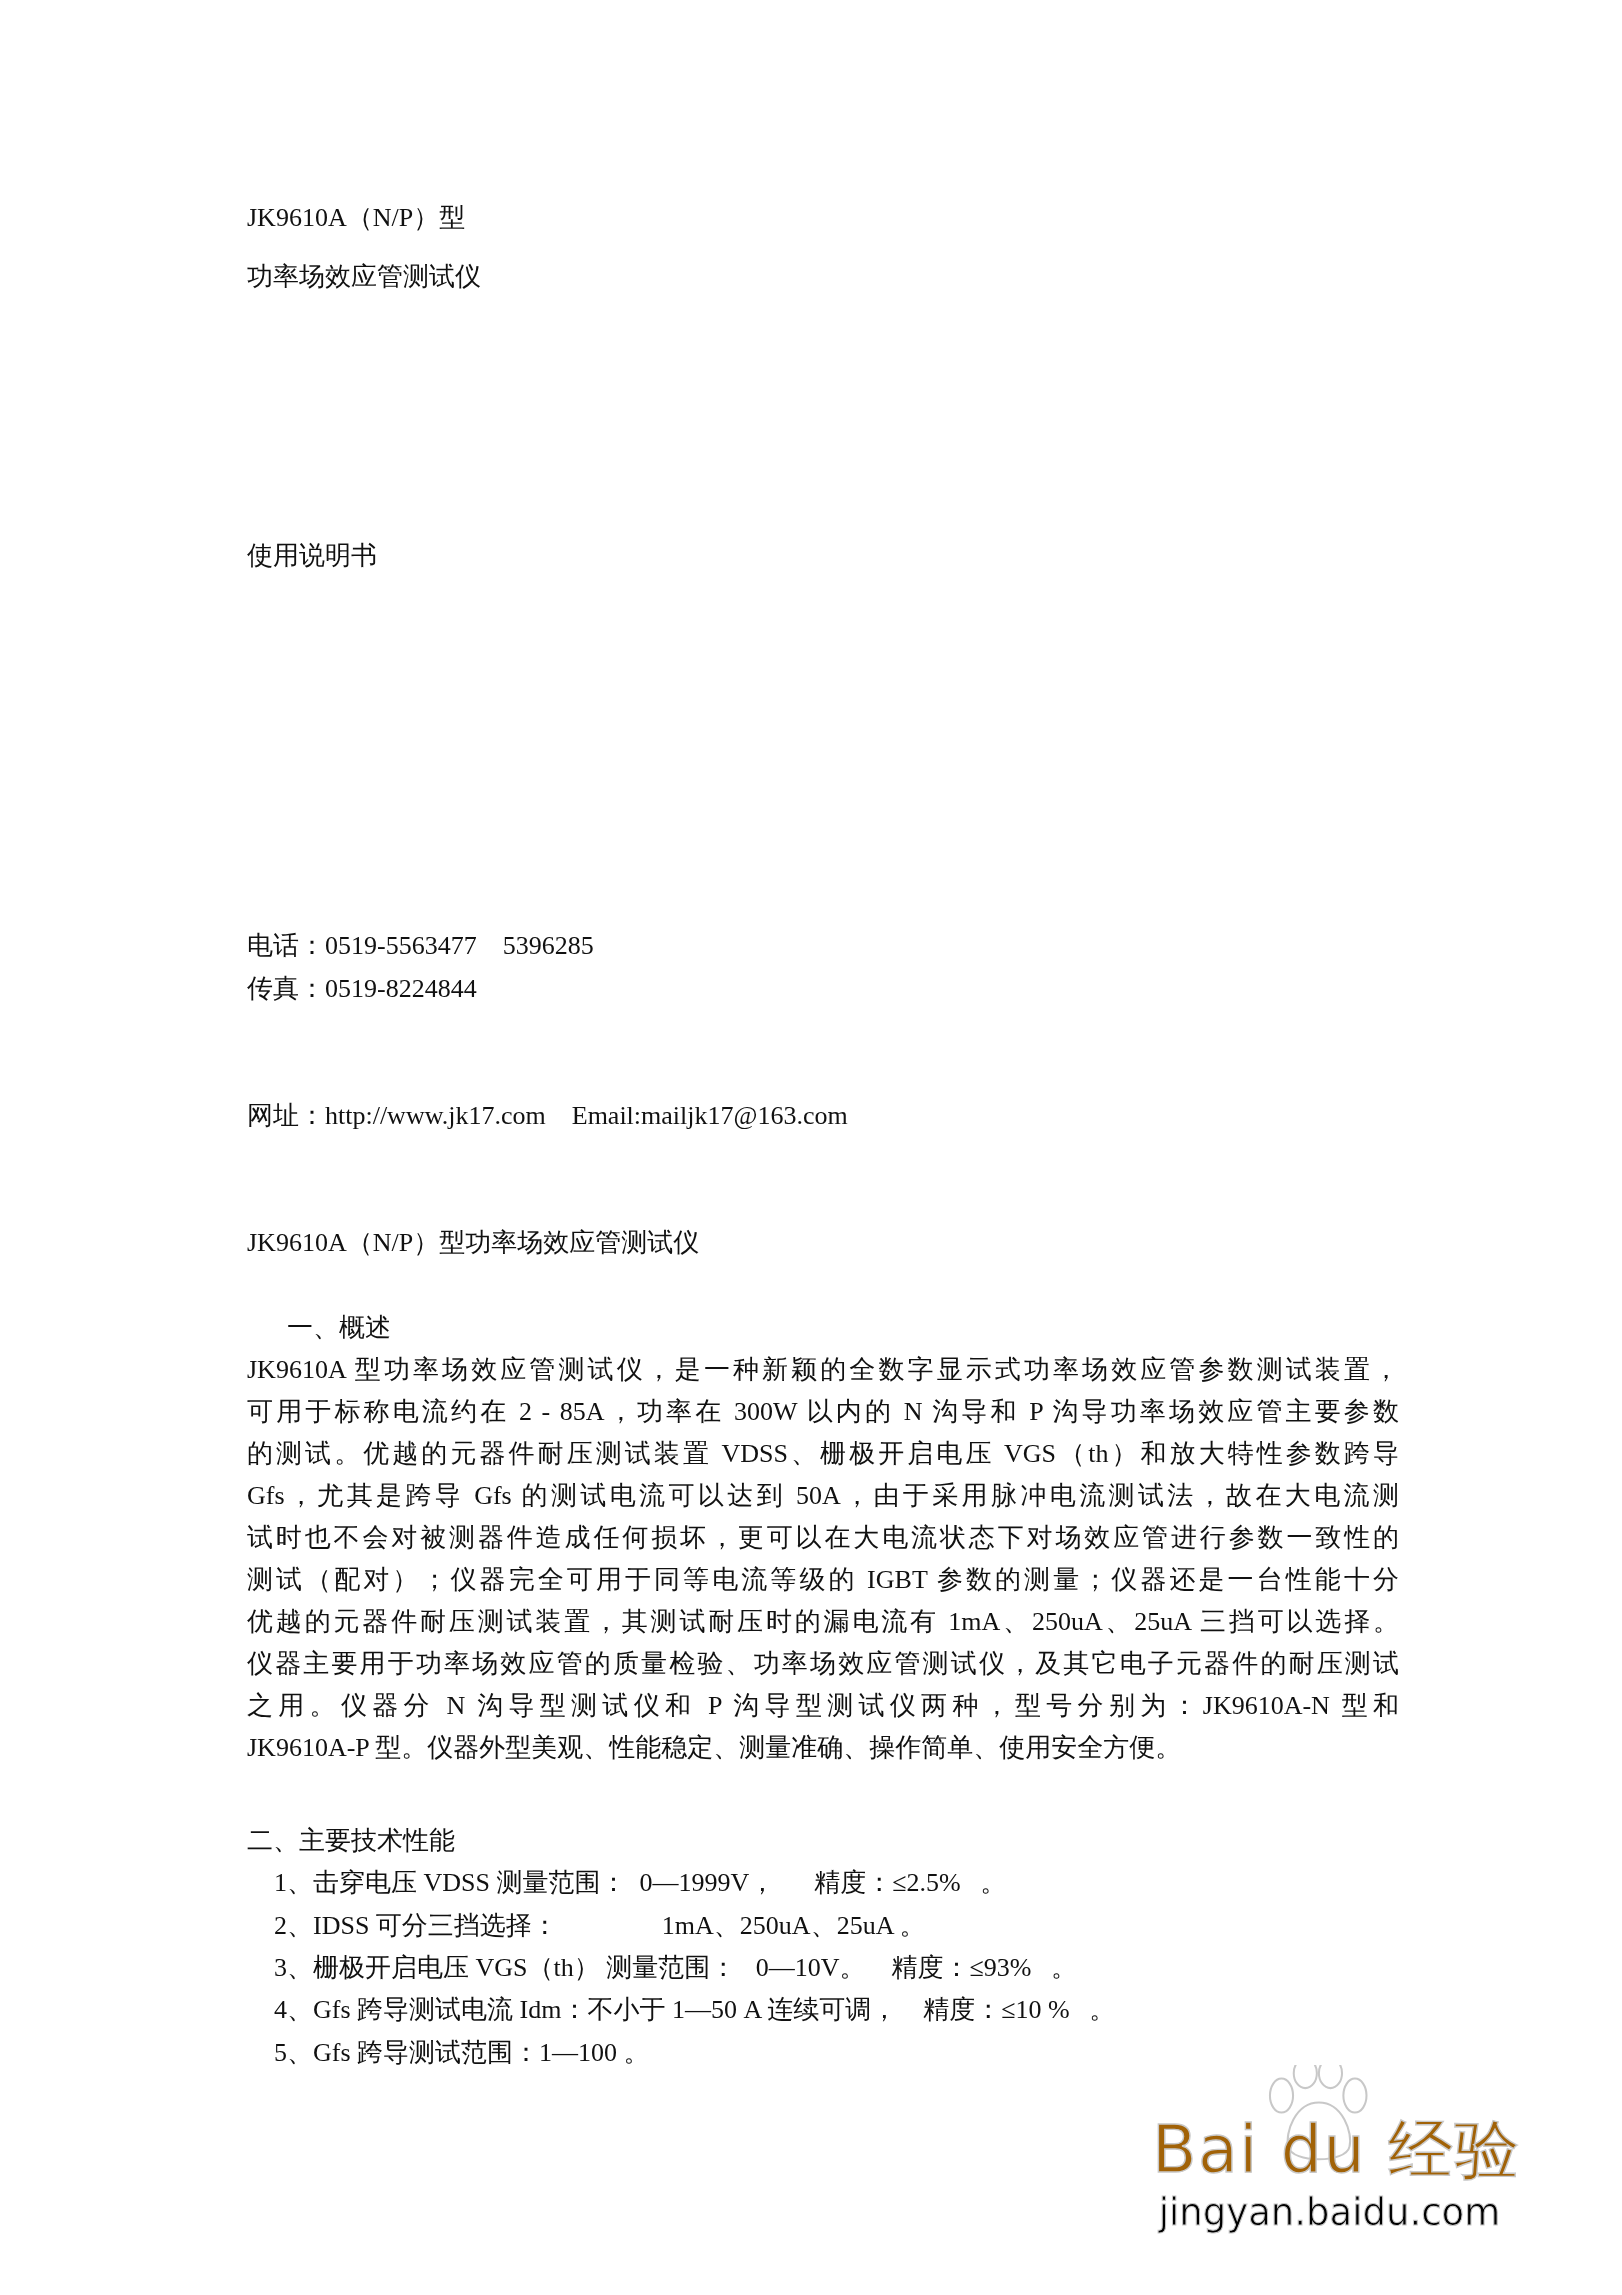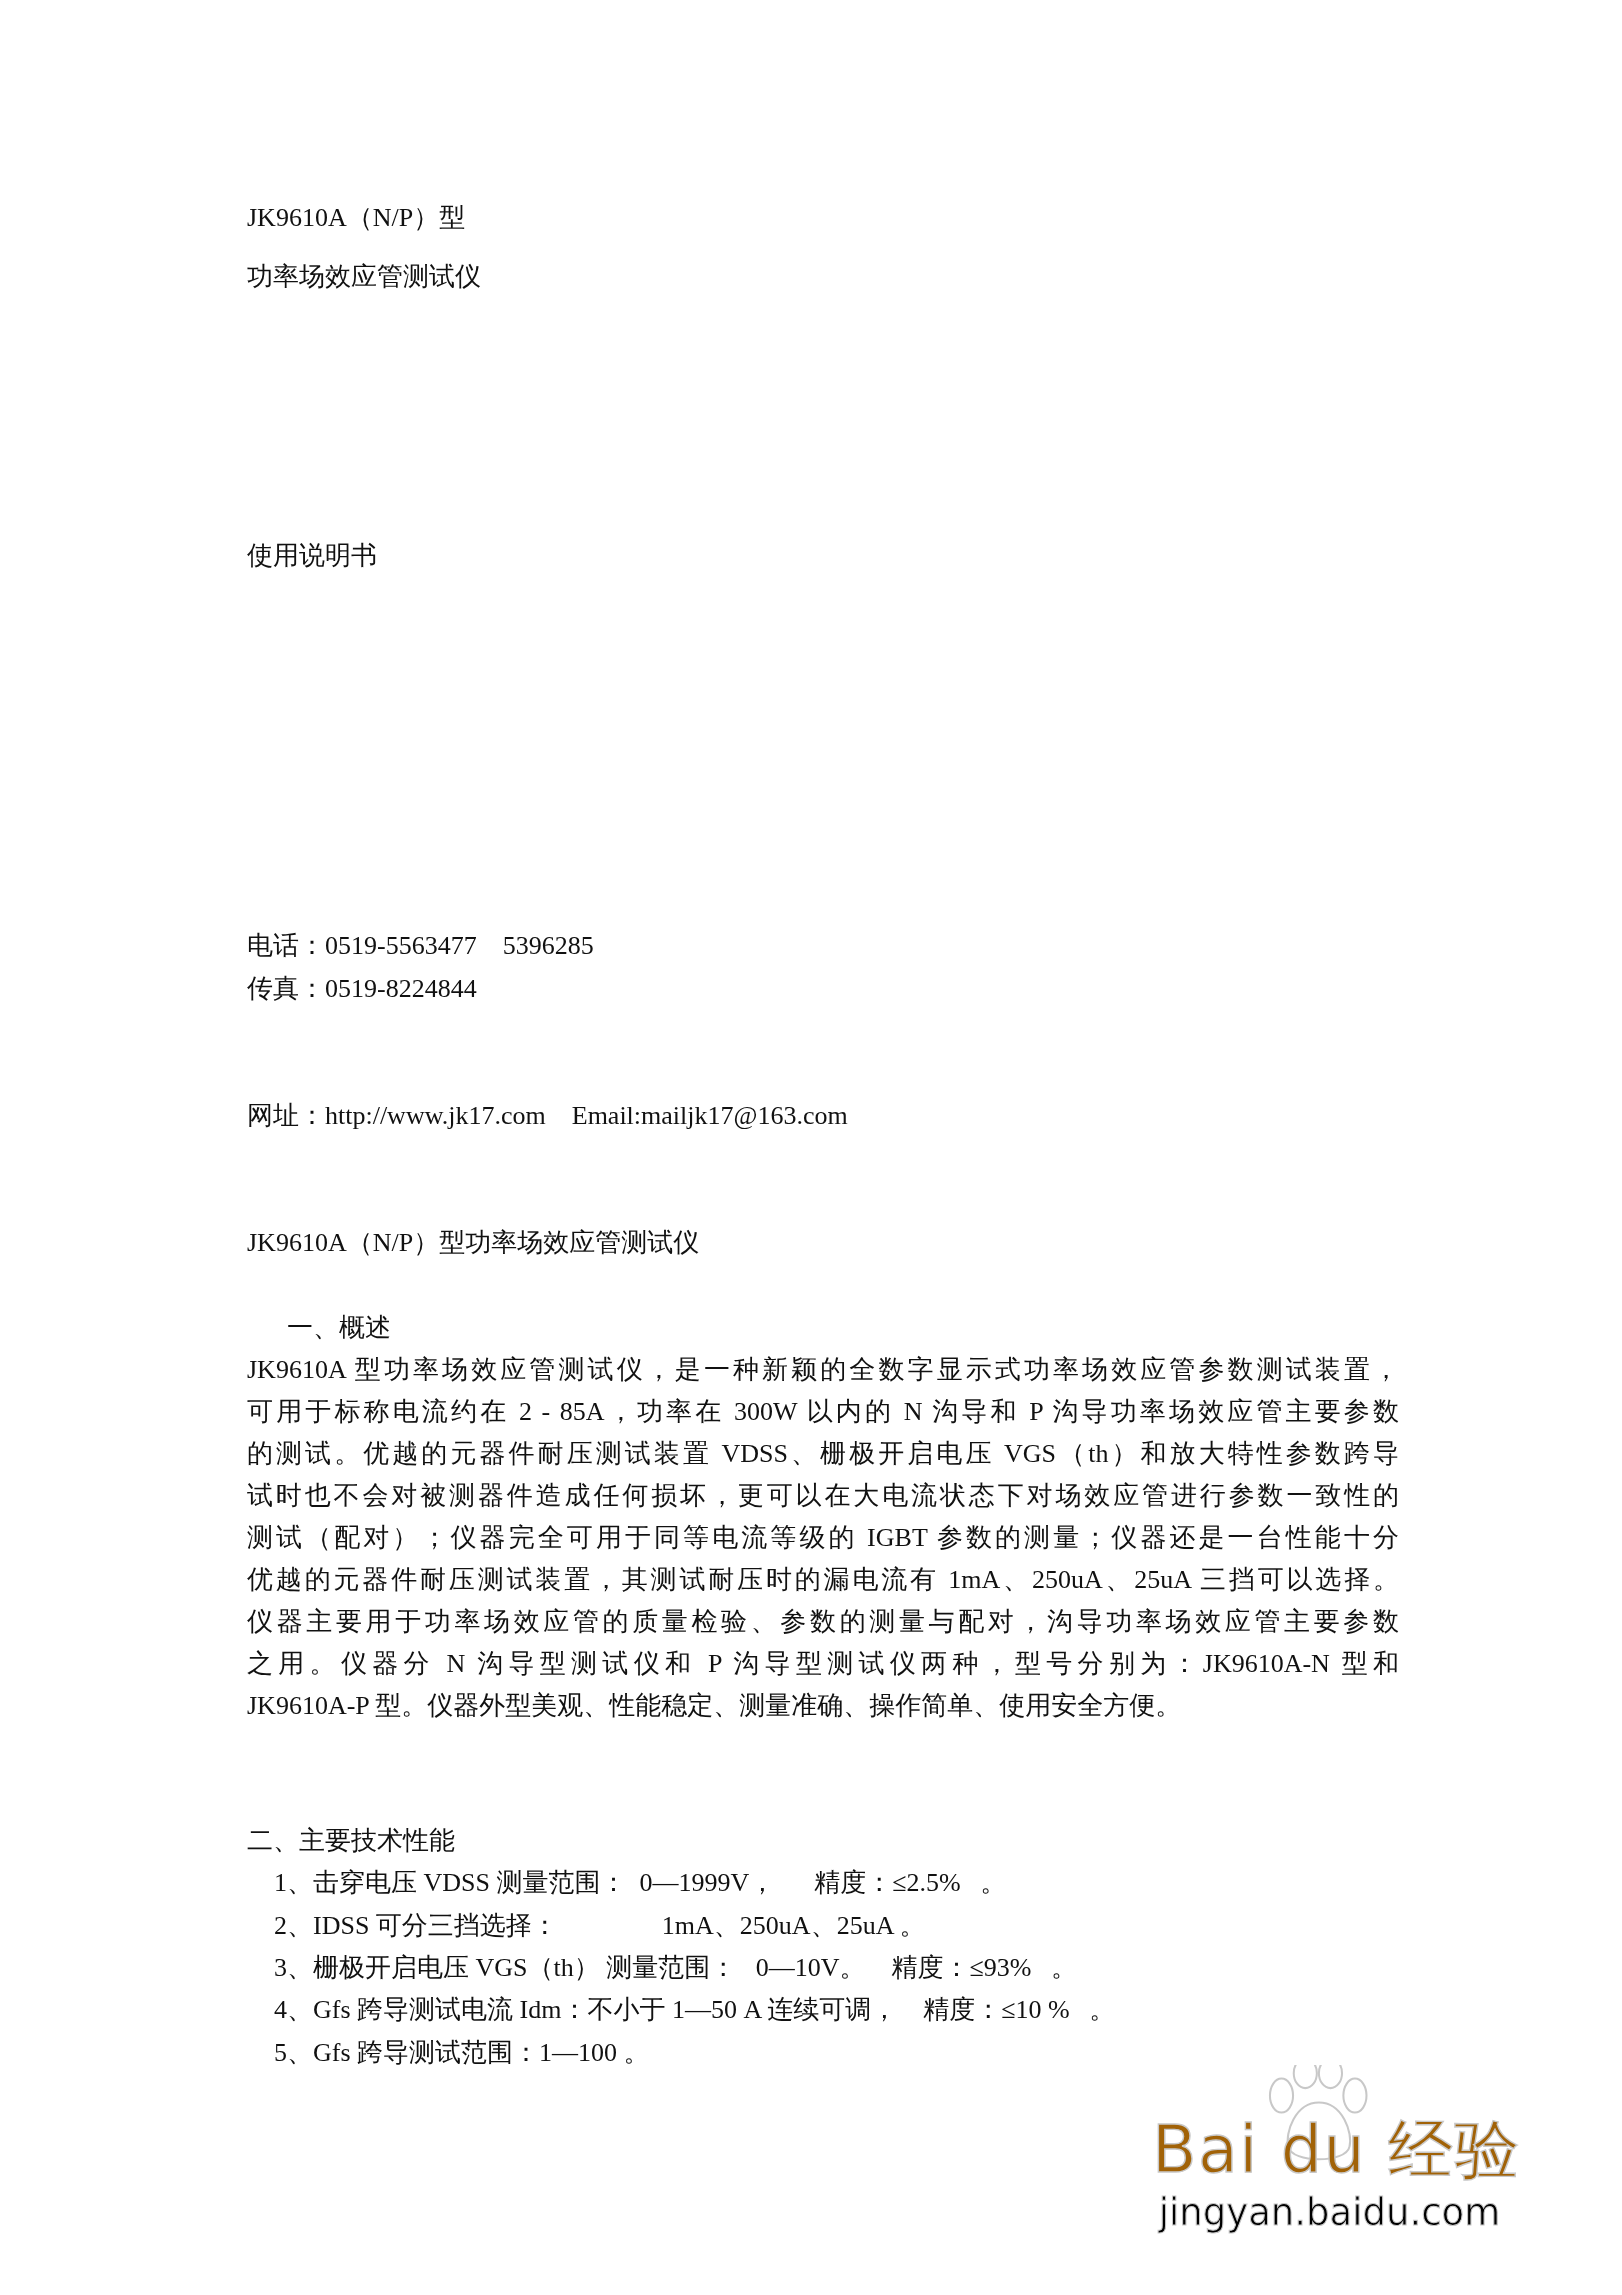"Gfs，尤其是跨导 Gfs 的测试电流可以达到" span.pl { html: none -> <span>Gfs，尤其是跨导 Gfs 的测试电流可以达到 50A，由于采用脉冲电流测试法，故在大电流测</span> }
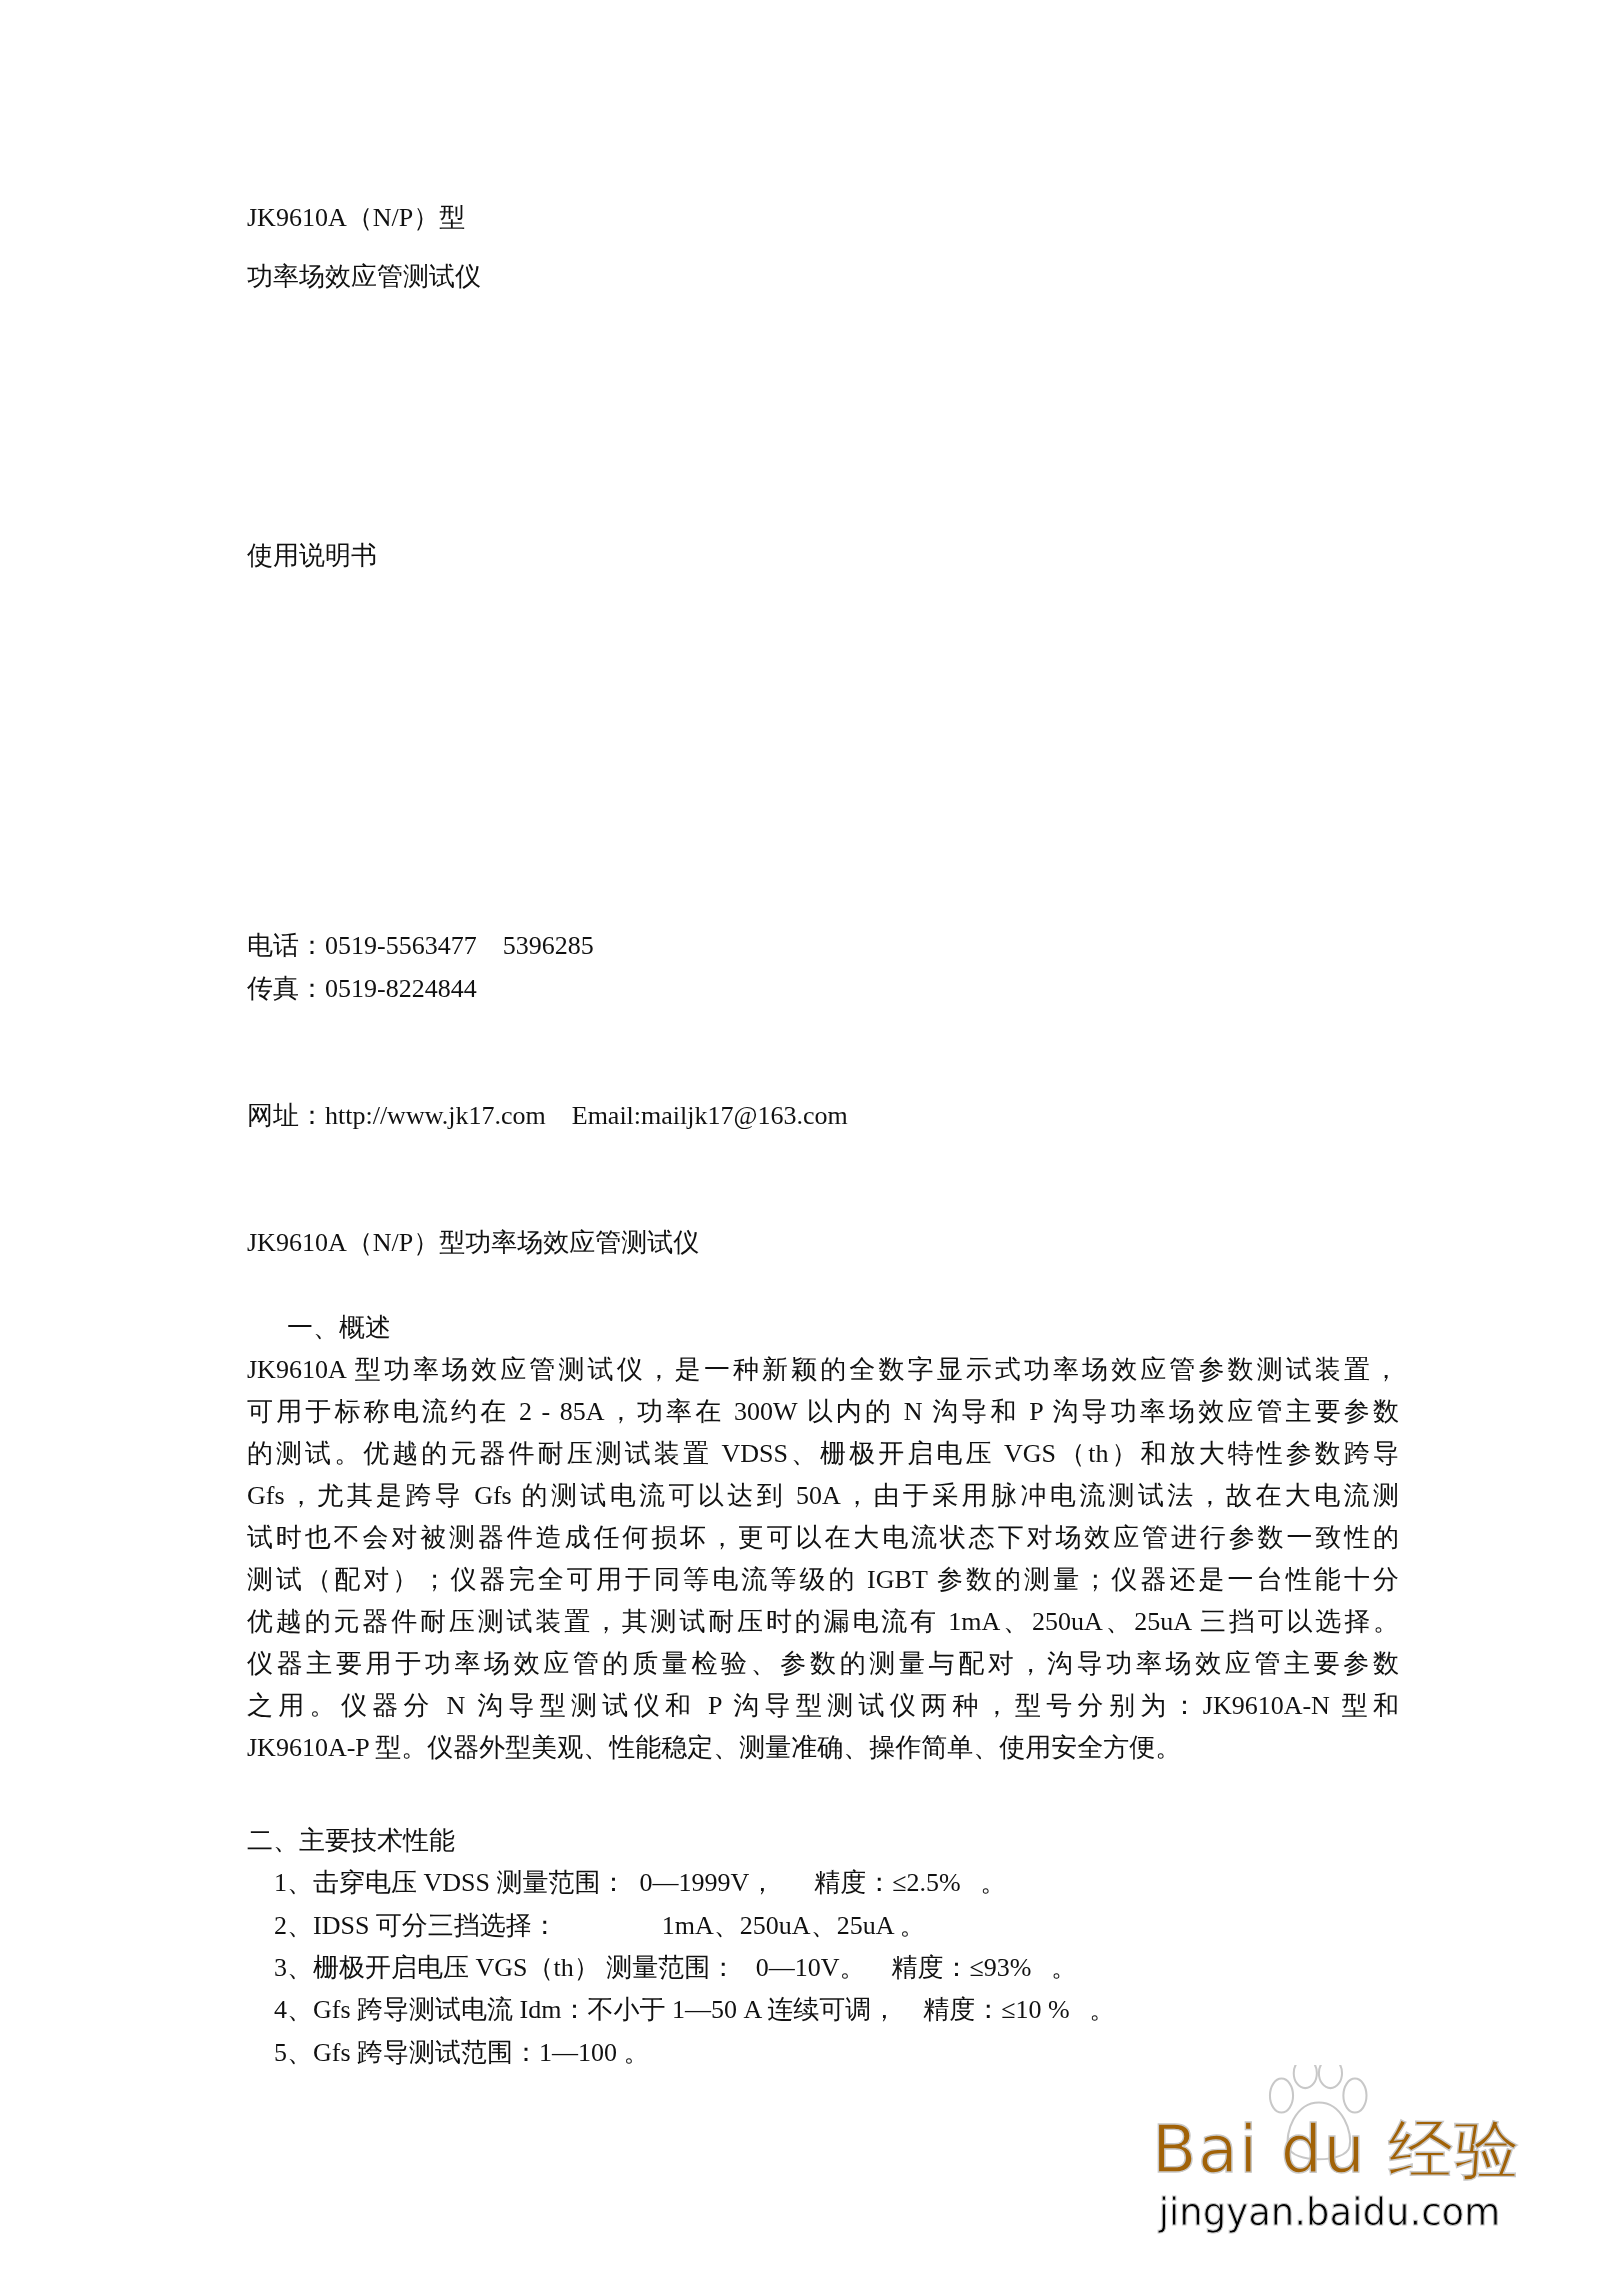"仪器主要用于功率场效应管的质量检验、参数的测量与配对，沟导功率场效应管主要参数" span.pl { text: 参数的测量与配对，沟导功率场效应管主要参数 -> 功率场效应管测试仪，及其它电子元器件的耐压测试 }
